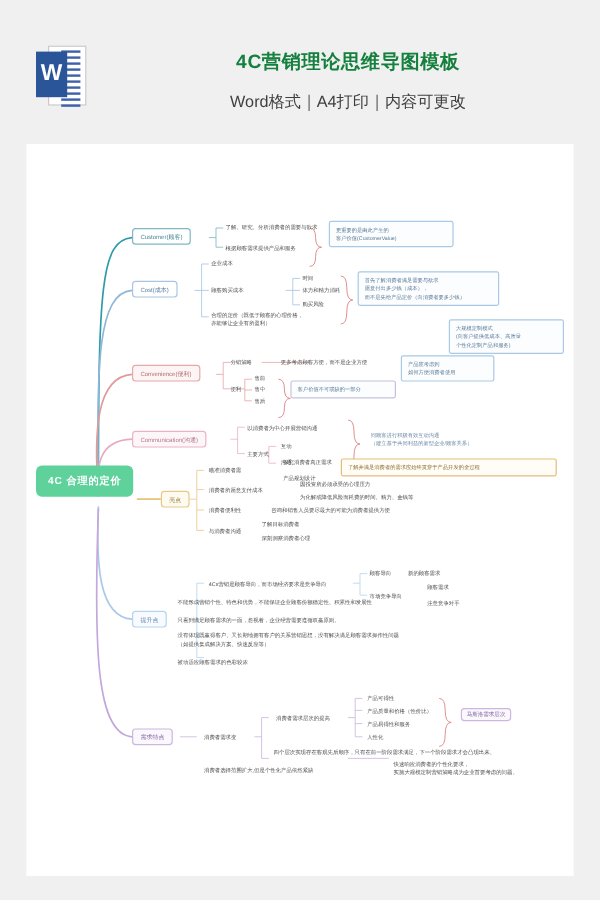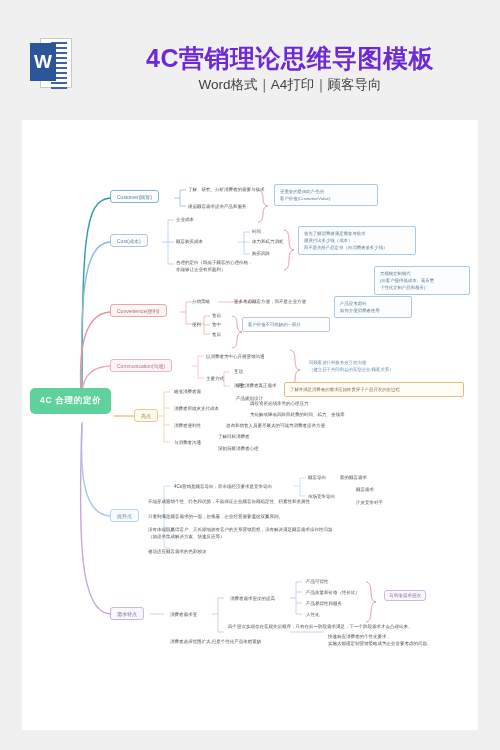"4C营销理论思维导图模板" .title { color: #6d28d9 -> #15803d; font-size: 25px -> 16px }
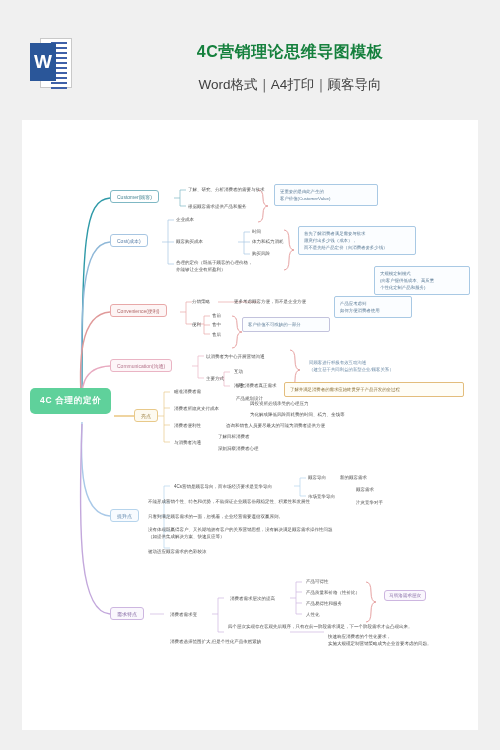"Word格式｜A4打印｜顾客导向" div.subtitle { text: 顾客导向 -> 内容可更改 }
